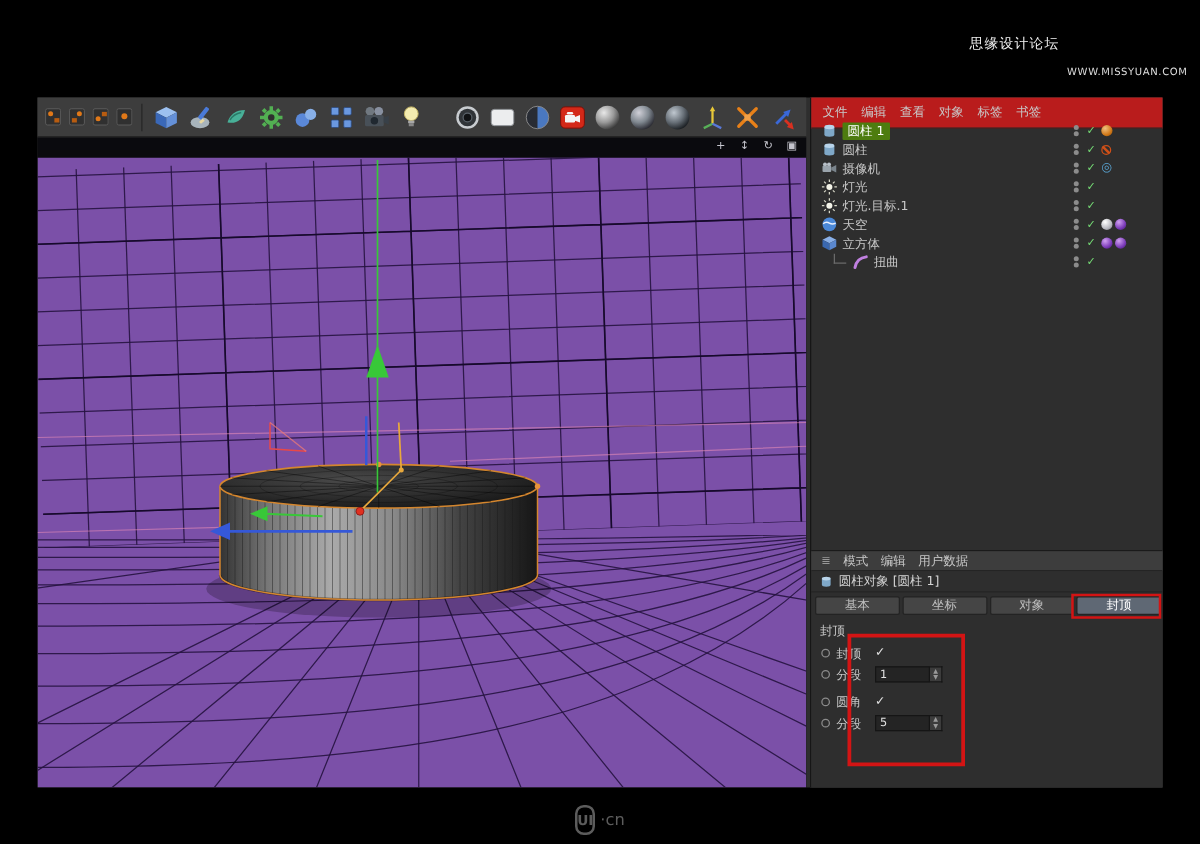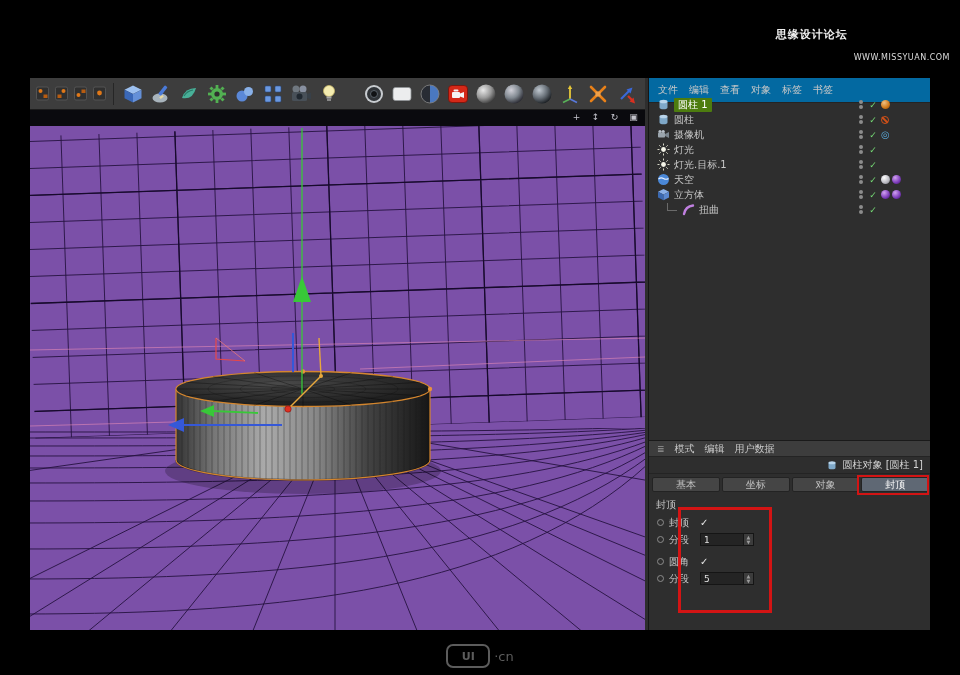"思缘设计论坛" .wm-cn { font-weight: bold -> normal }
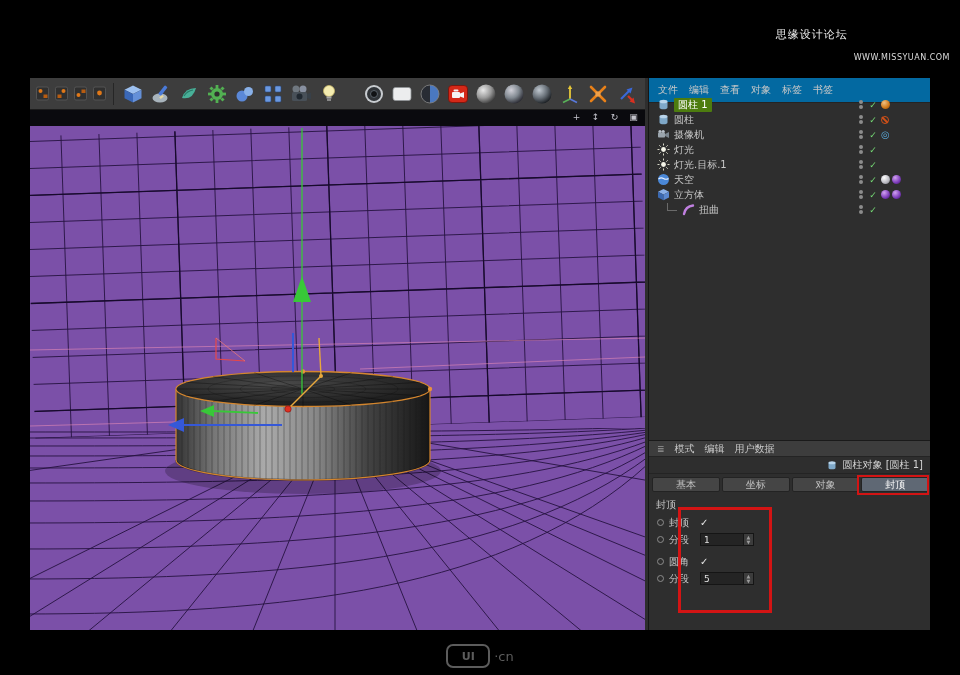"文件" .rp-menu { background: #0369a1 -> #b91c1c }
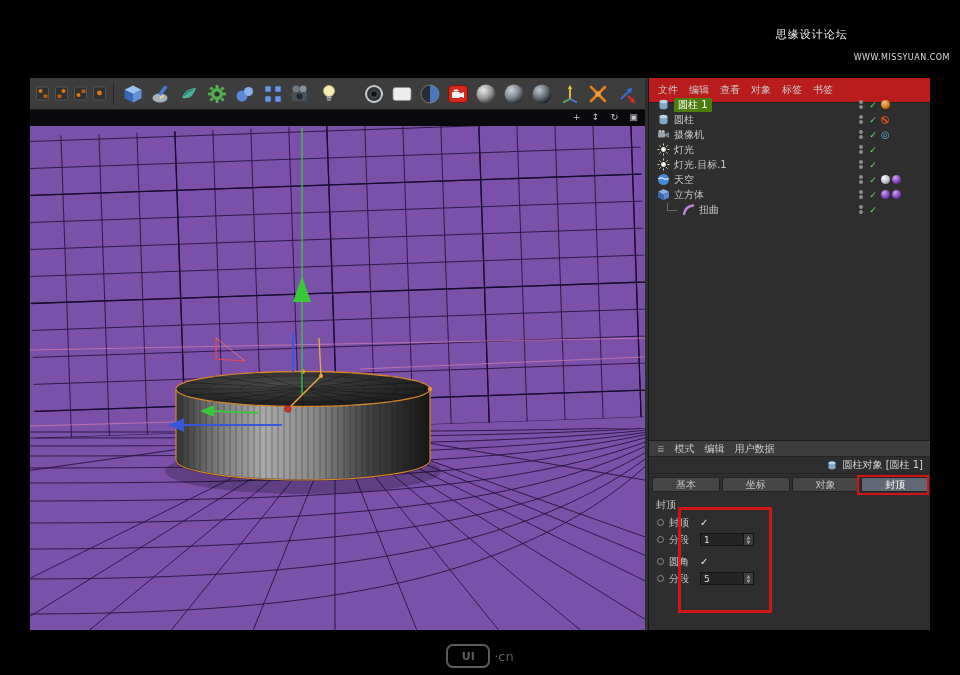"圆柱对象 [圆柱 1]" .am-title { justify-content: flex-end -> none }
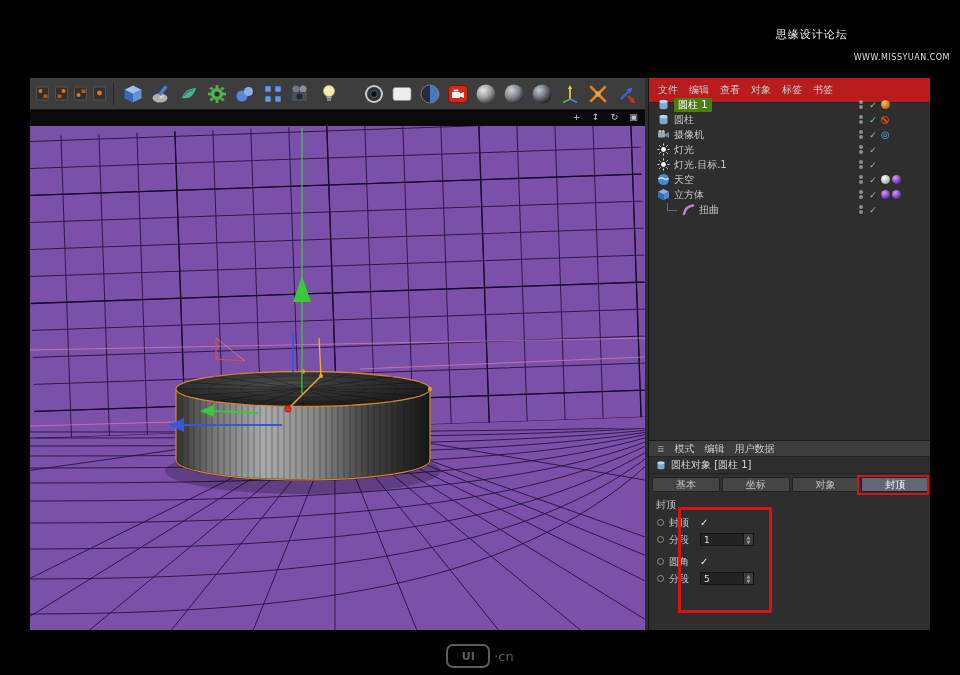"UI" .fl-box { width: 44px -> 16px }
